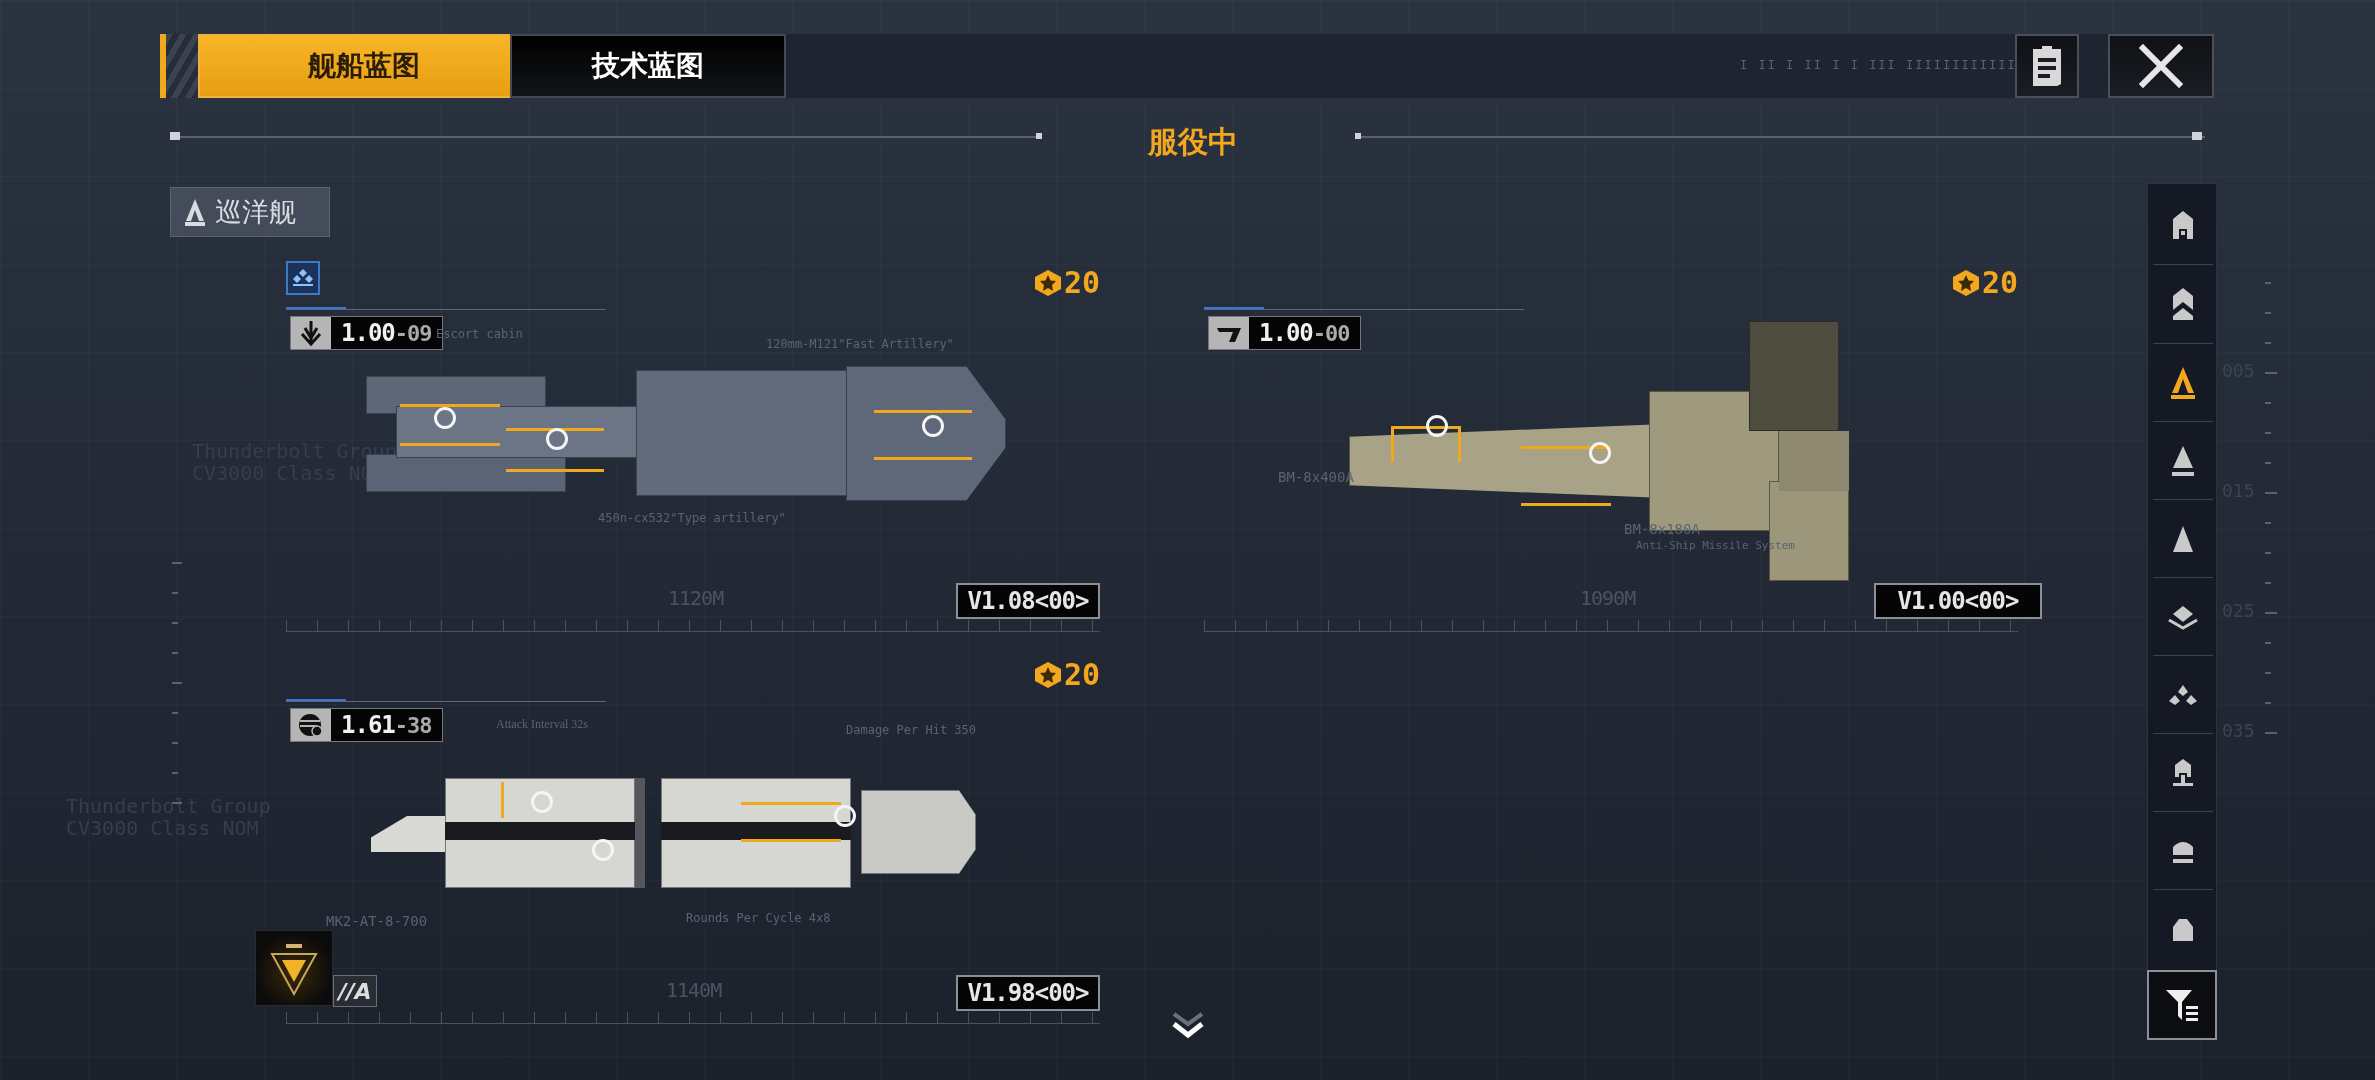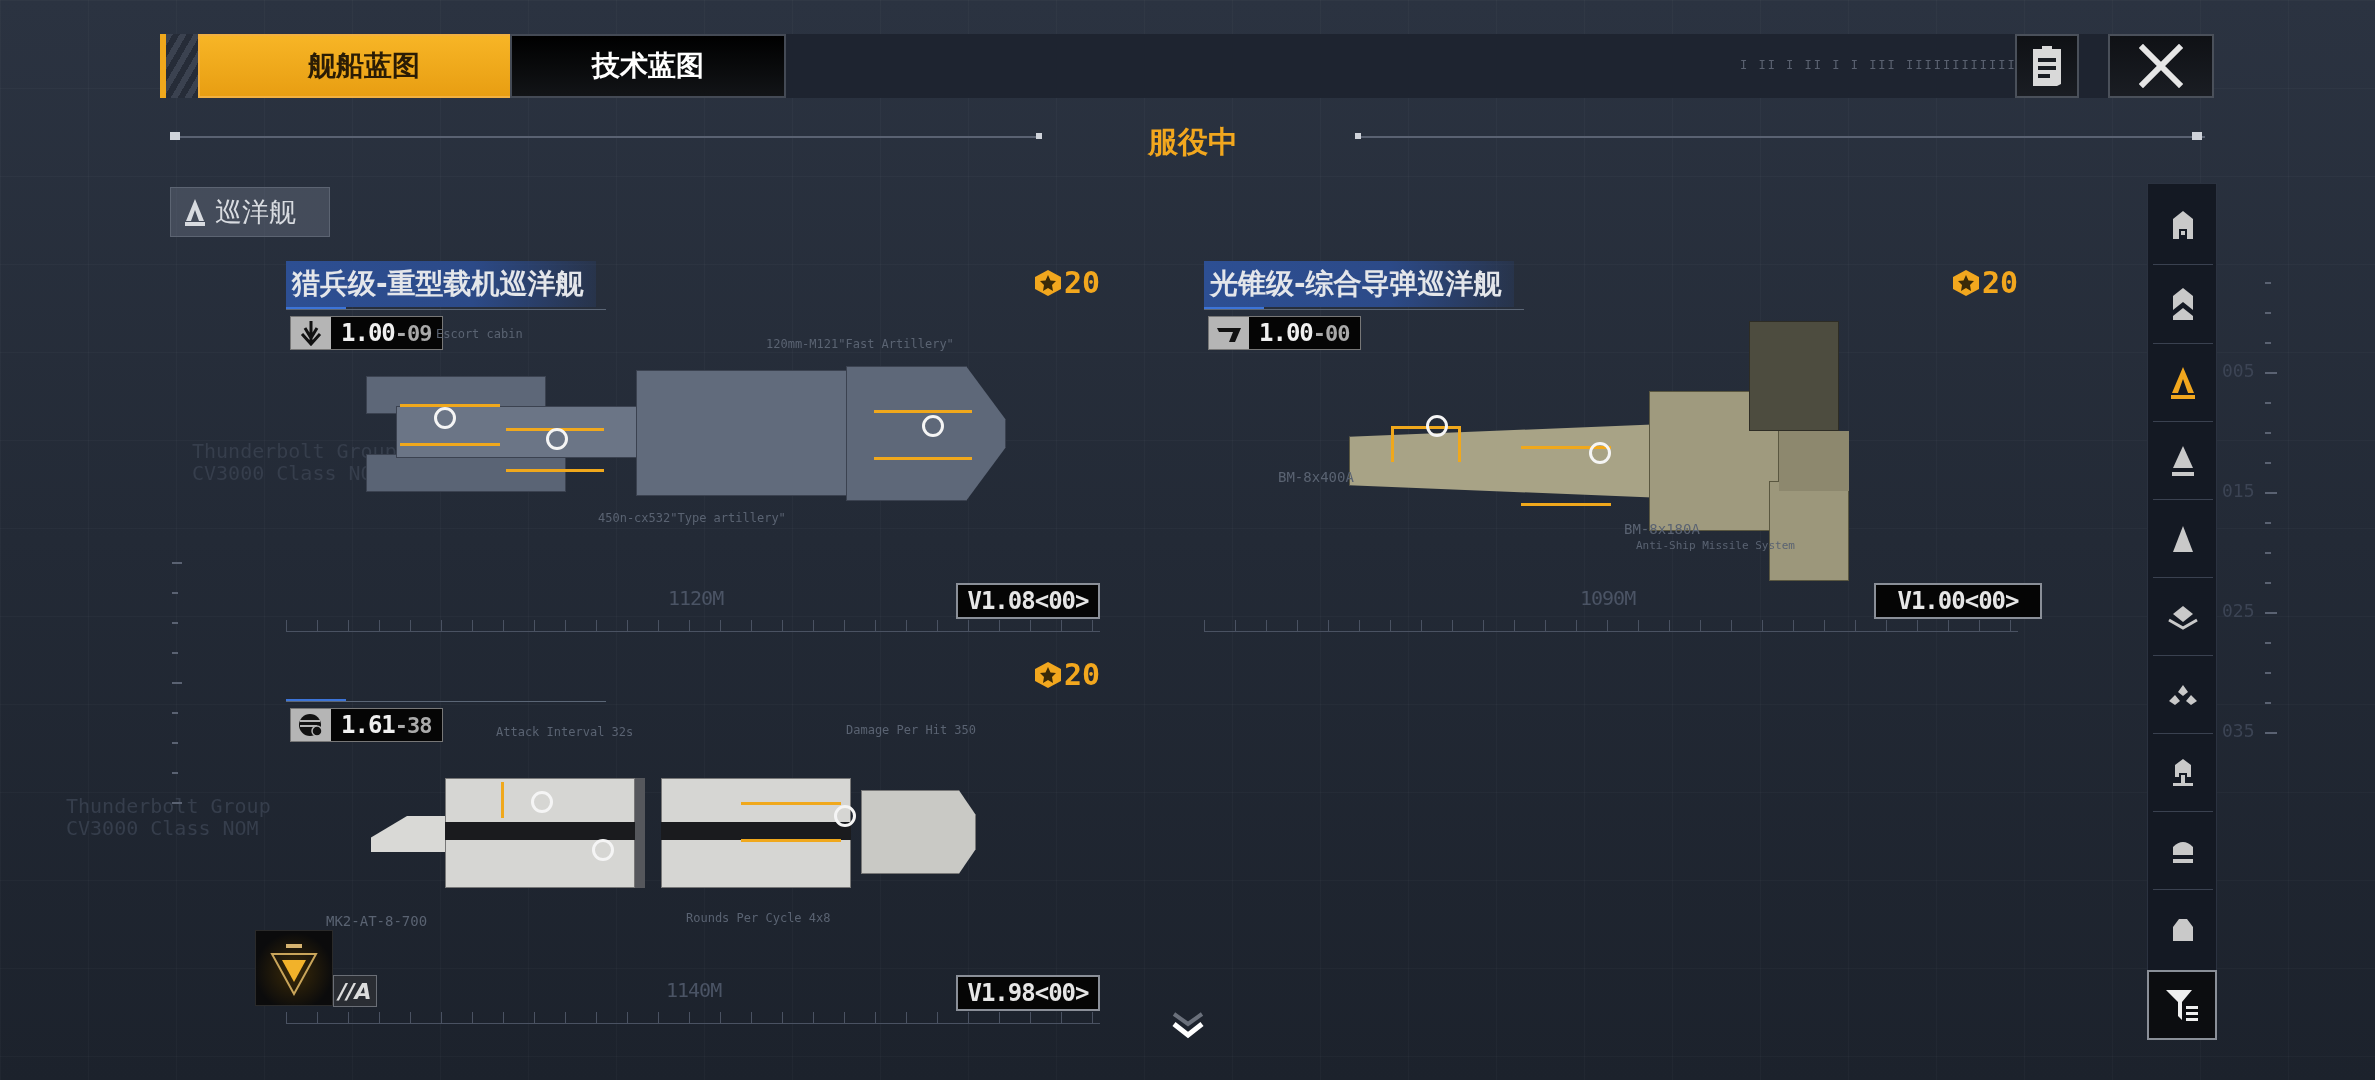"猎兵级-重型载机巡洋舰" div.card-title { html: <div>猎兵级-重型载机巡洋舰</div> -> none }
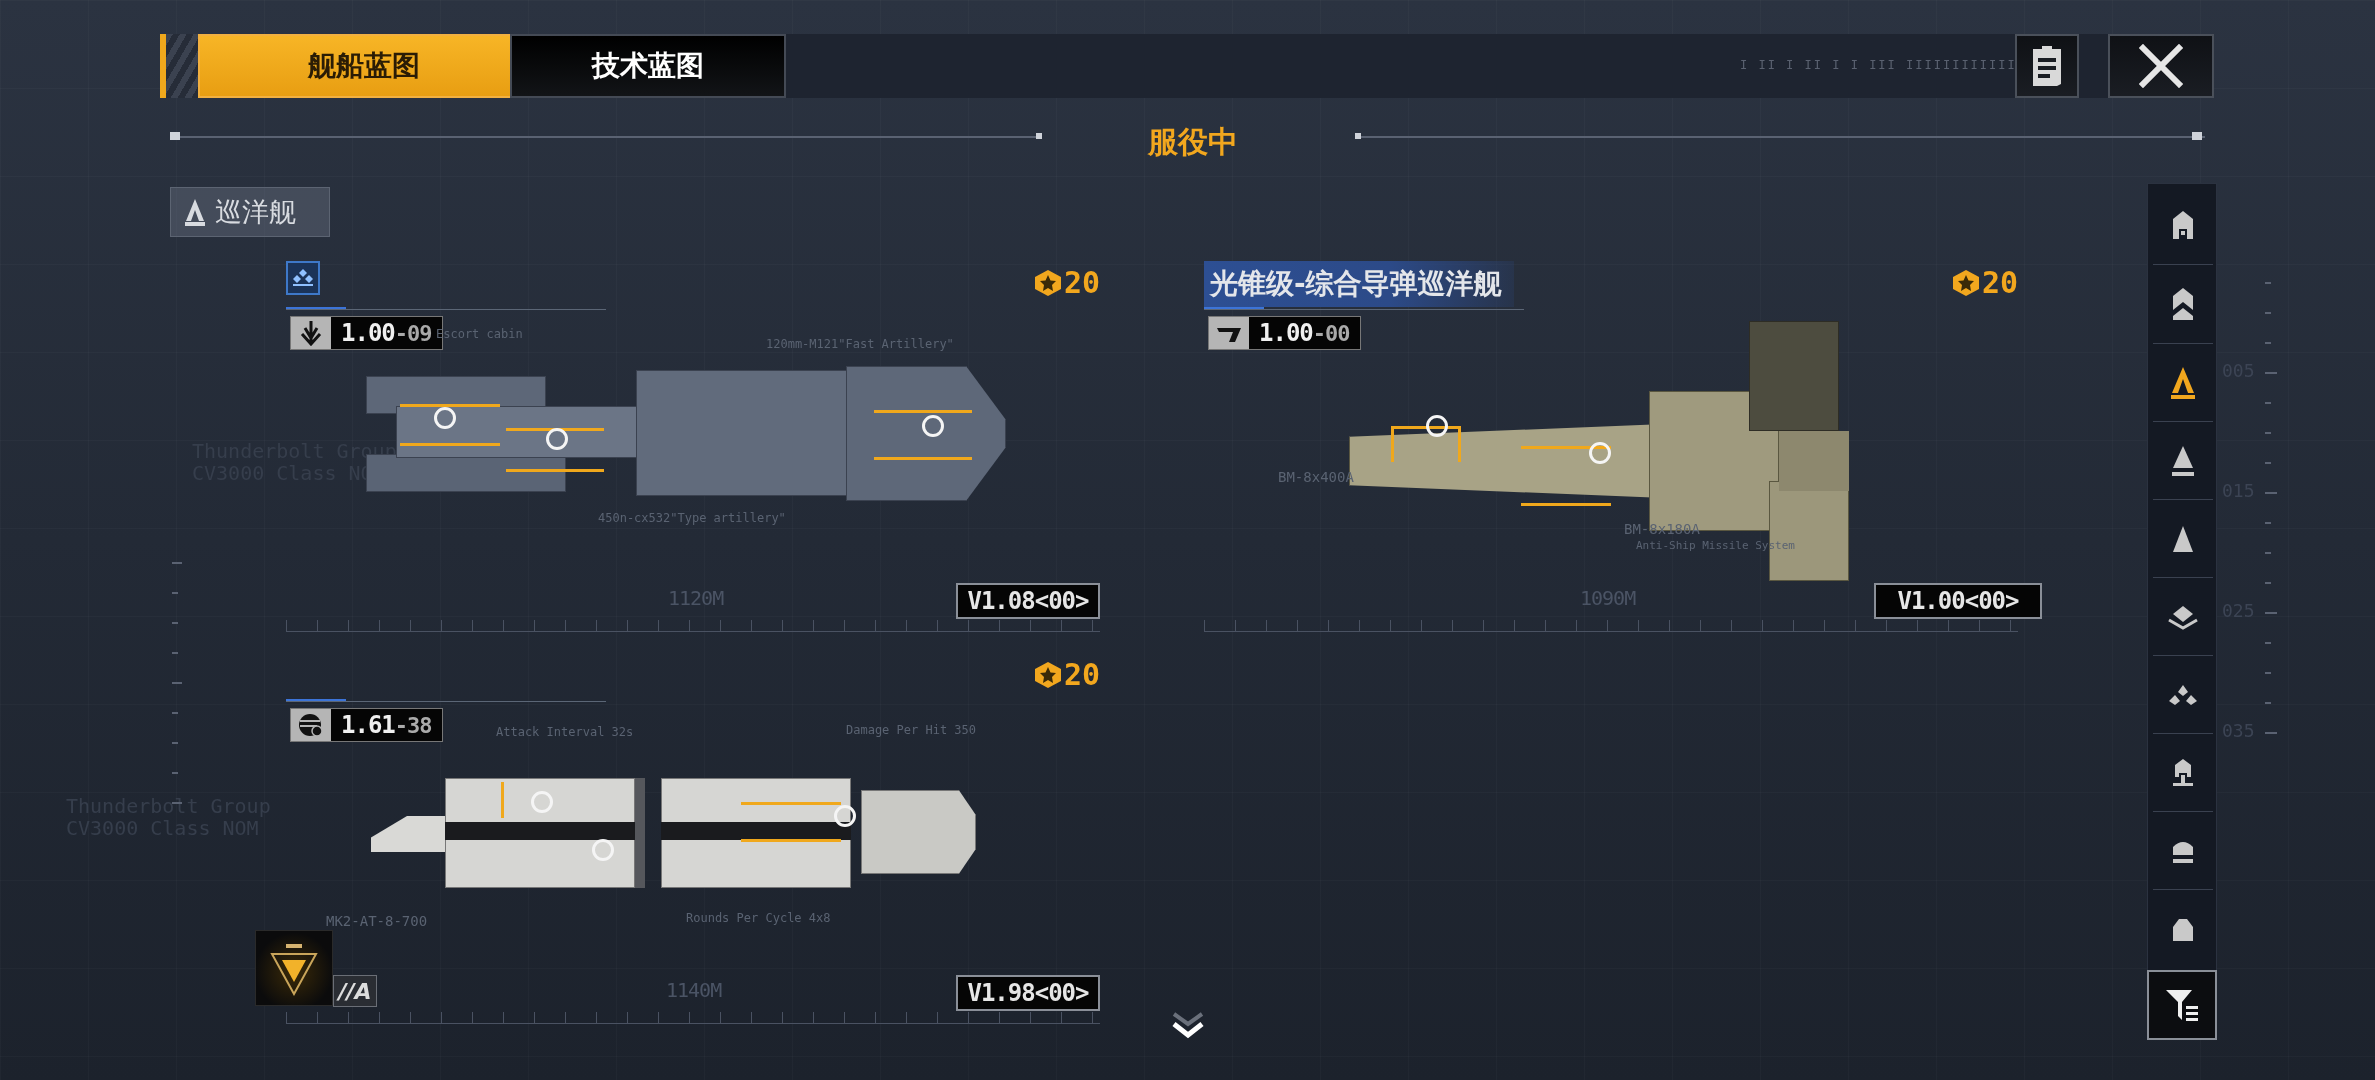"光锥级-综合导弹巡洋舰" div.card-title { html: <div>光锥级-综合导弹巡洋舰</div> -> none }
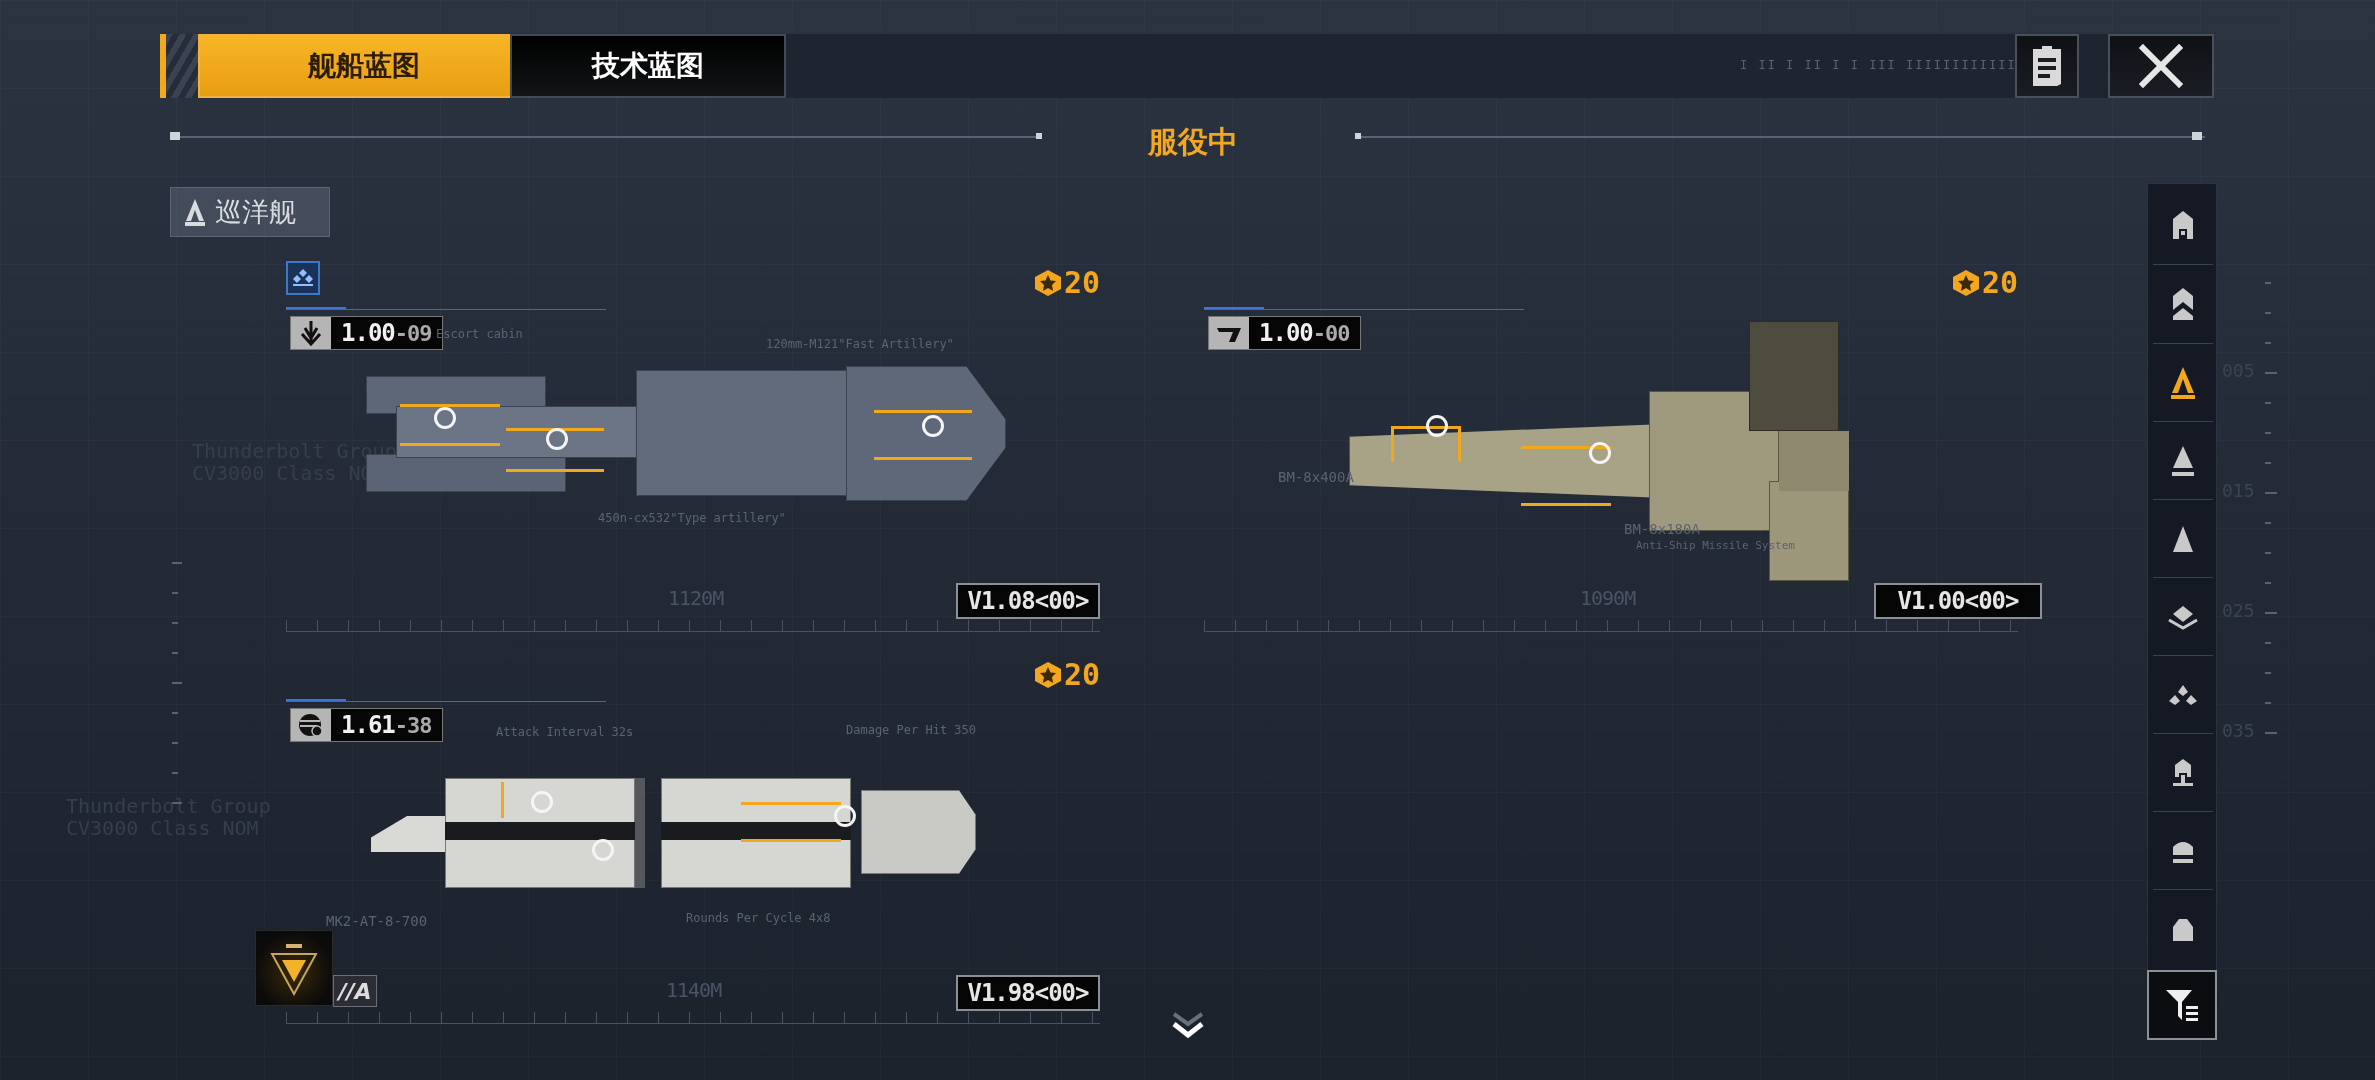"Attack Interval 32s" div.anno { font-family: none -> Liberation Serif, serif; top: 72px -> 64px }
